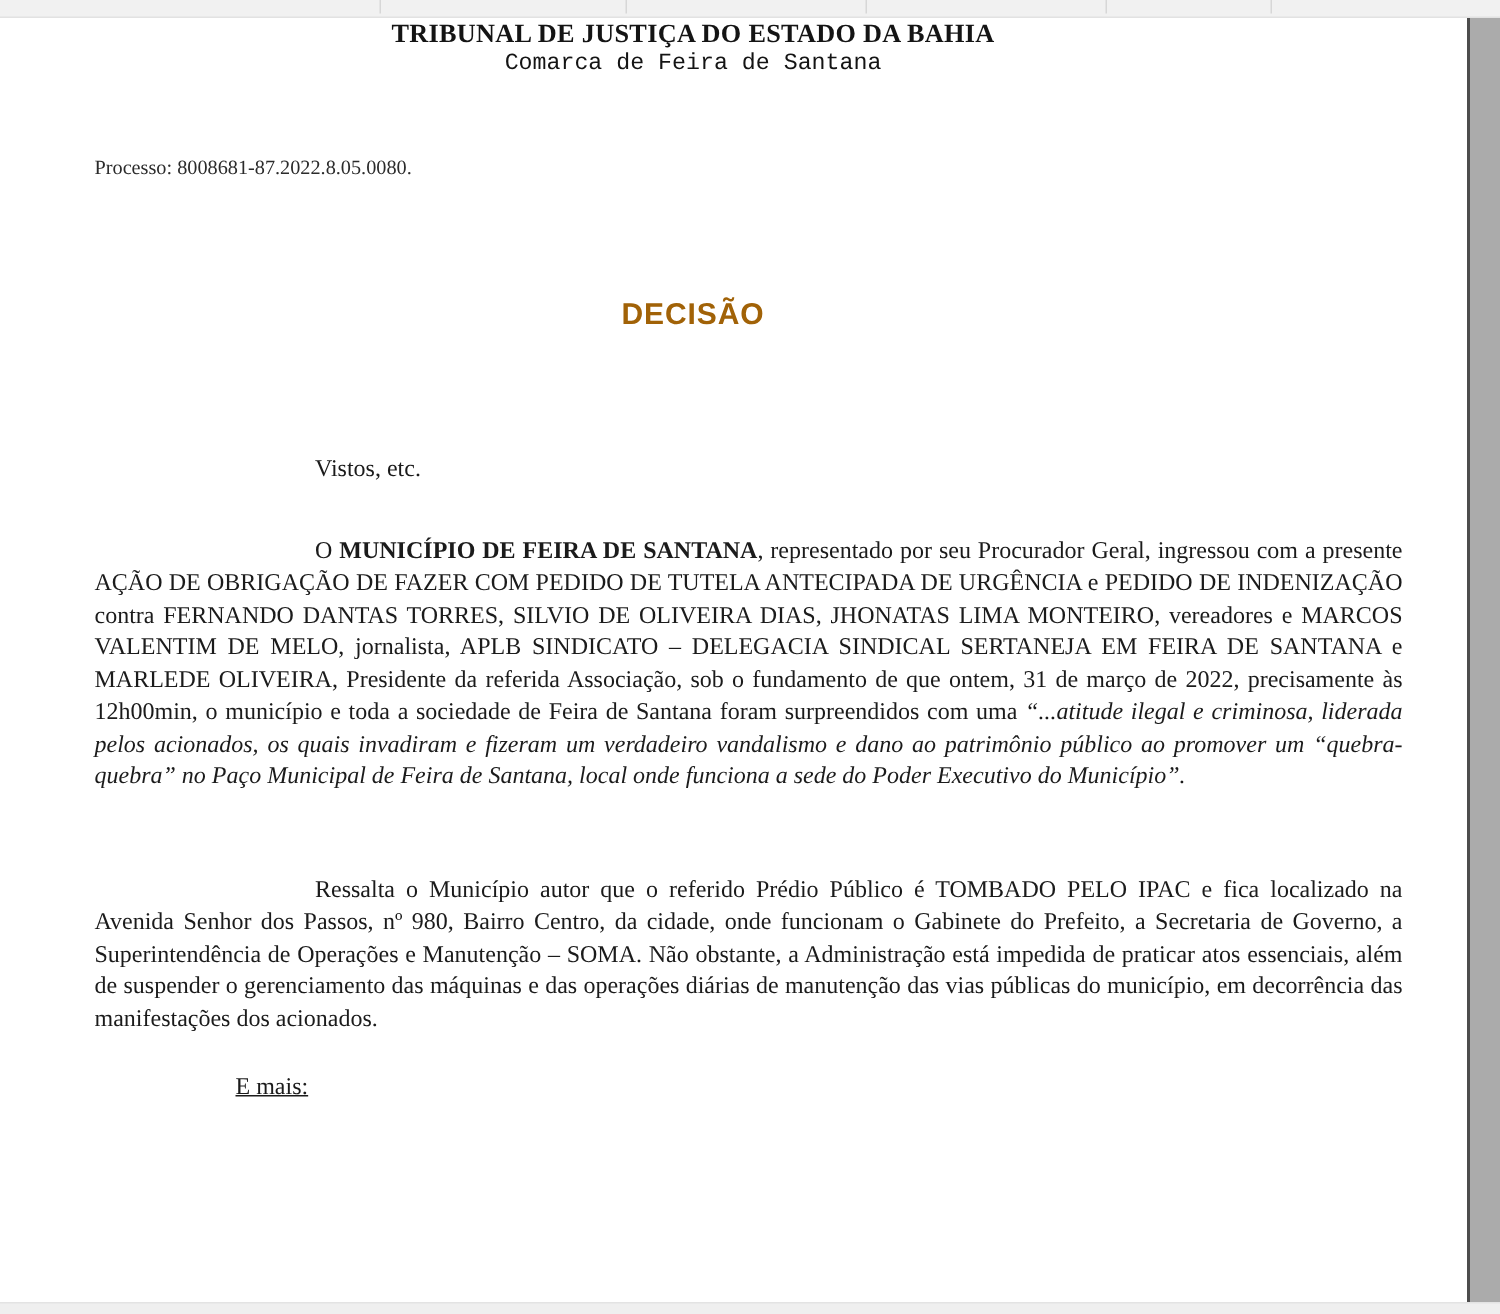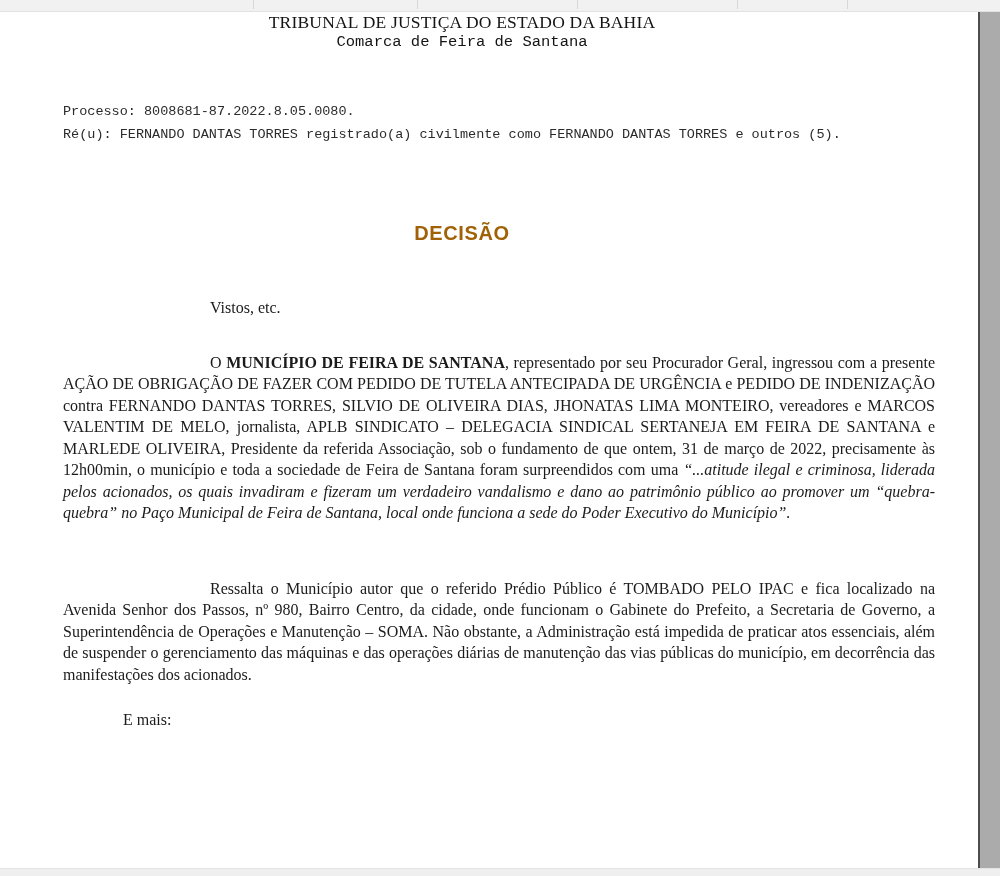"TRIBUNAL DE JUSTIÇA DO ESTADO" .court-header .court-name { font-weight: none -> bold }
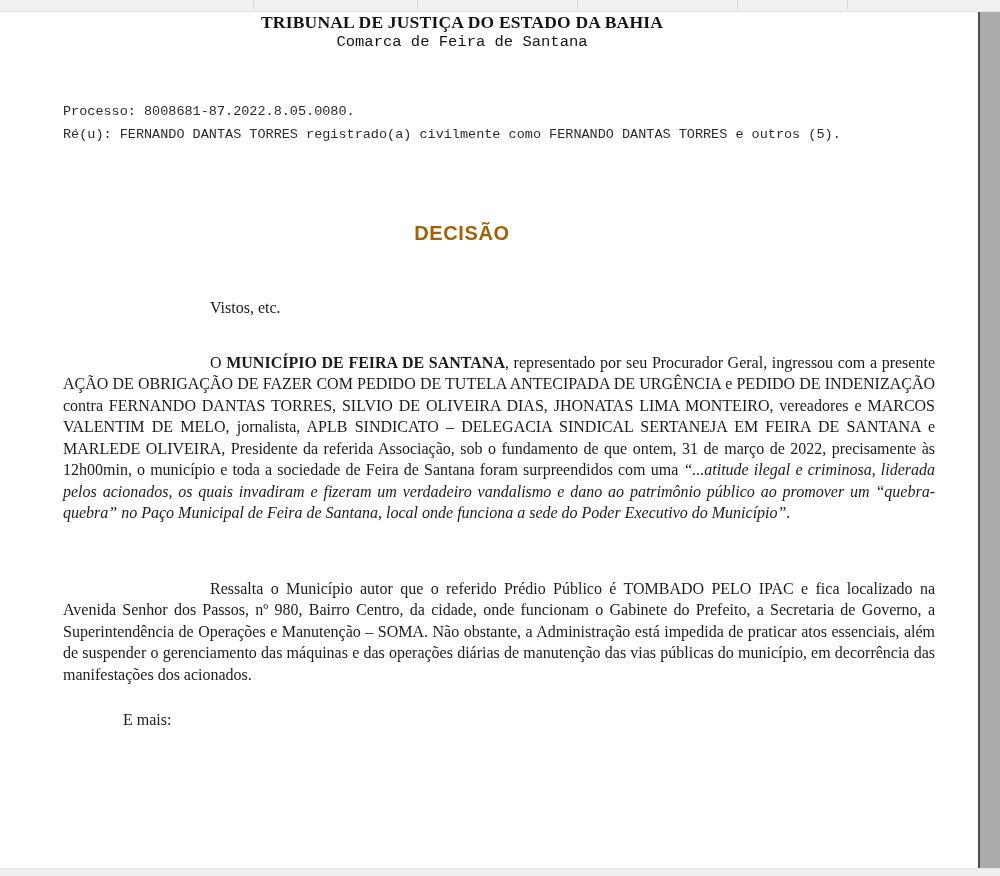"Processo: 8008681-87.2022.8.05.0080." .process-info { font-family: Liberation Mono, monospace -> Liberation Serif, serif }
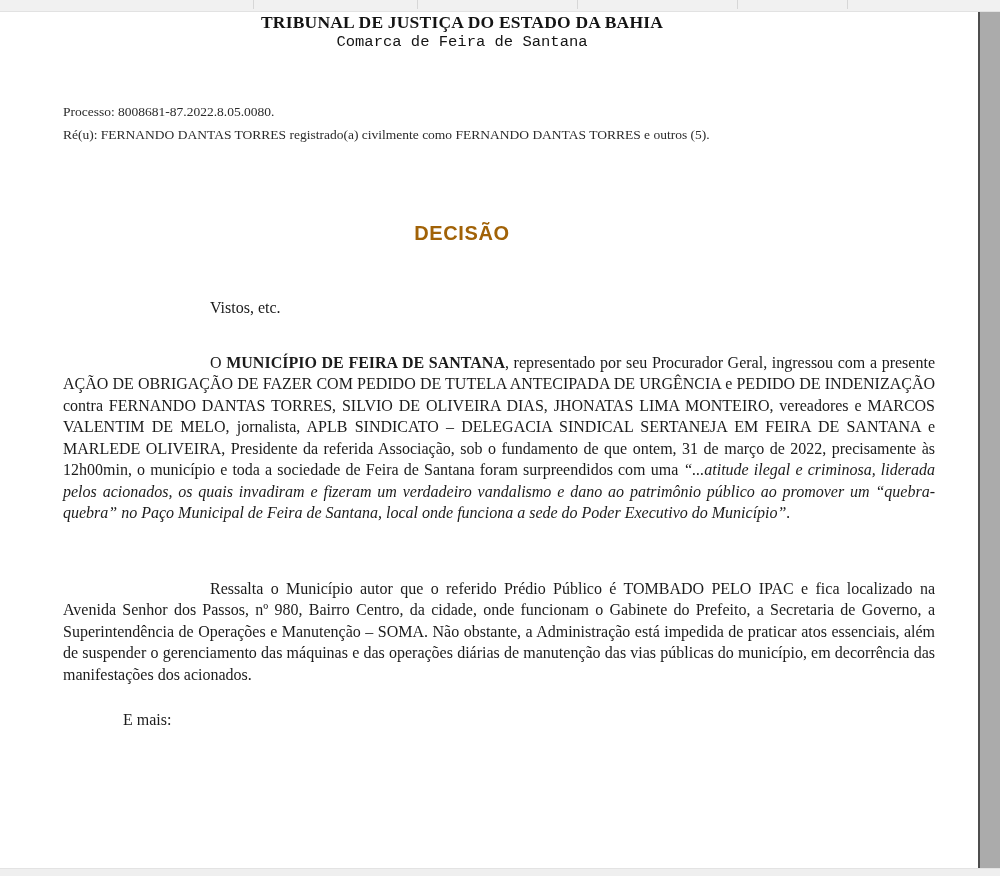"Ré(u): FERNANDO DANTAS TORRES" div { html: <div>Ré(u): FERNANDO DANTAS TORRES registrado(a) civilmente como FERNANDO DANTAS TORRES e outros (5).</div> -> none }
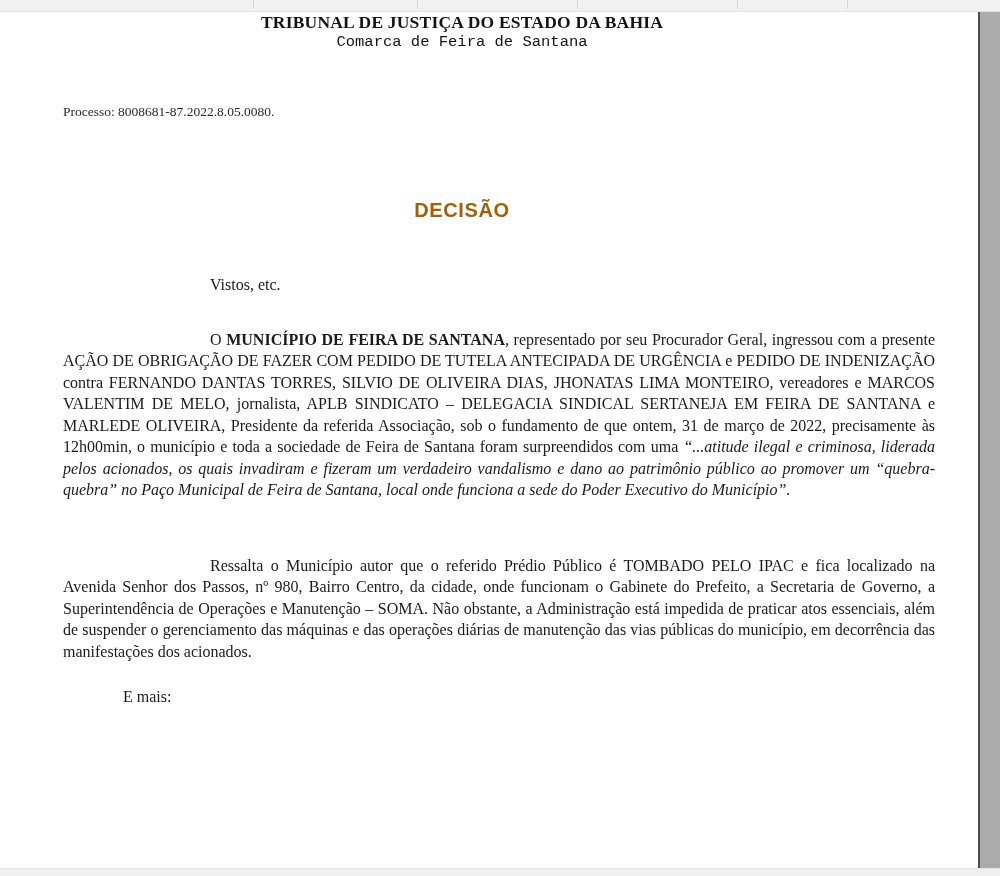"Vistos, etc." .vistos-line { margin-top: 52px -> 80px }
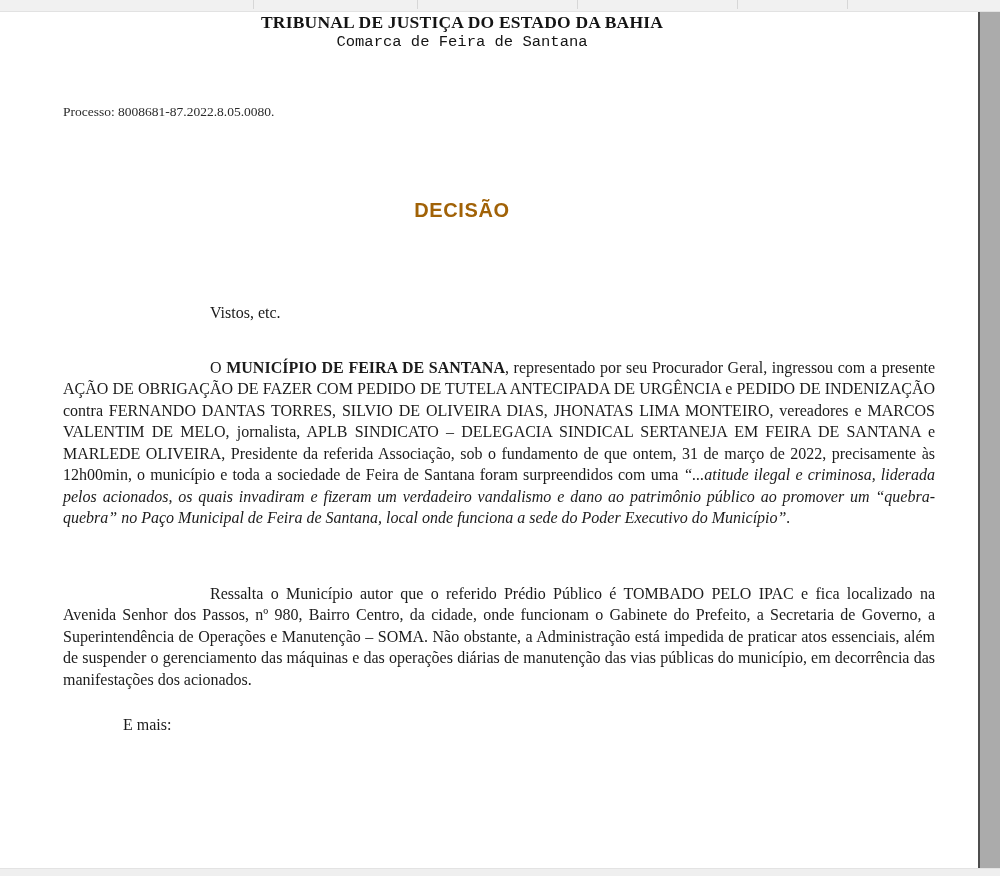"E mais:" .emais-line { margin-left: 60px -> 94px; text-decoration: none -> underline }
